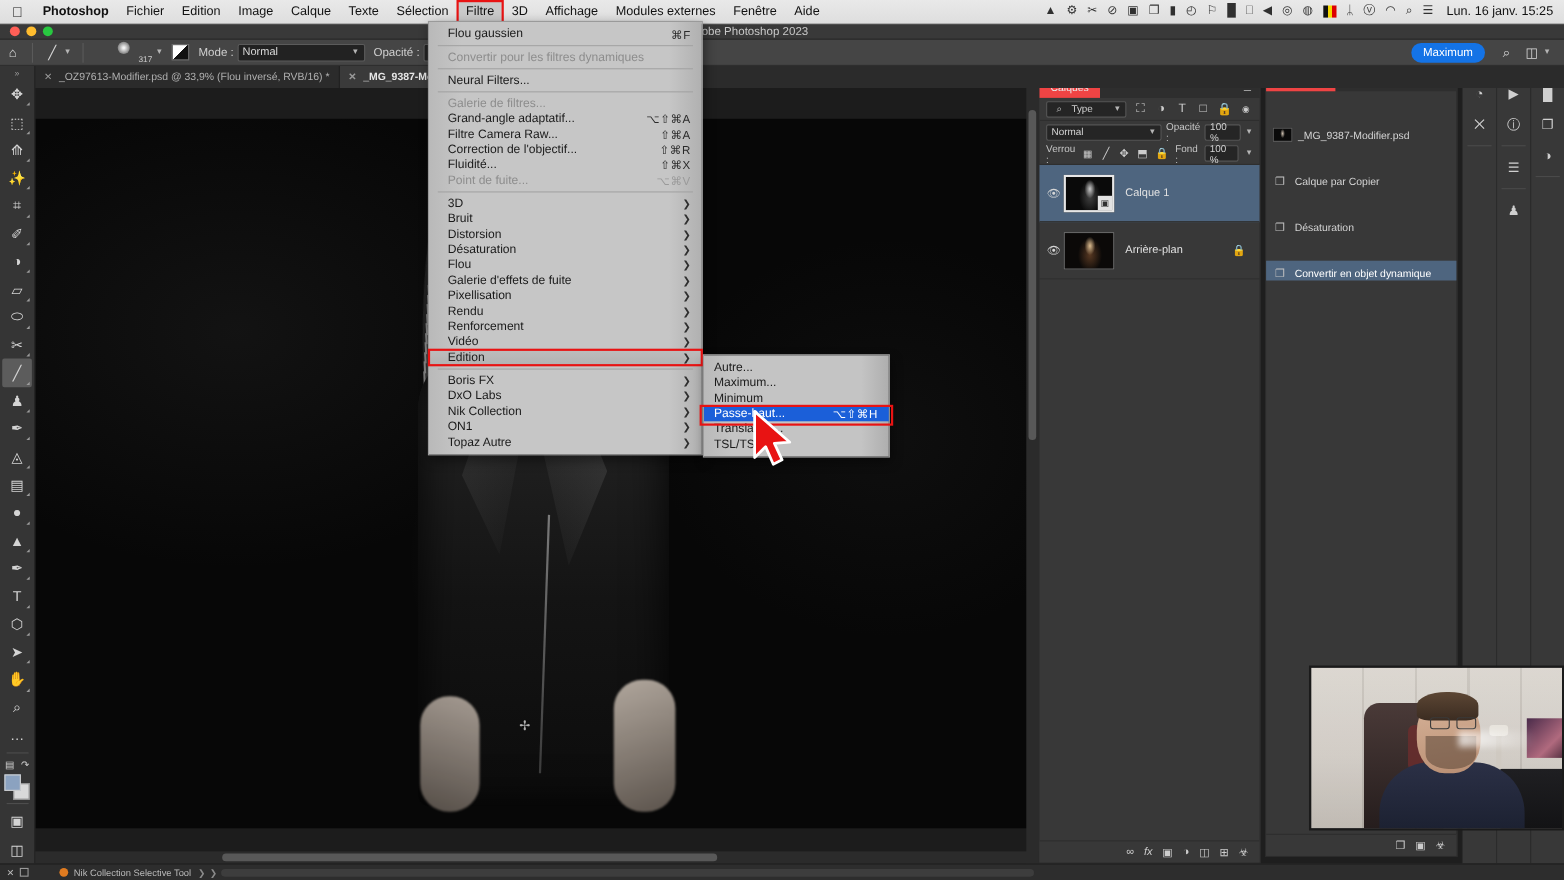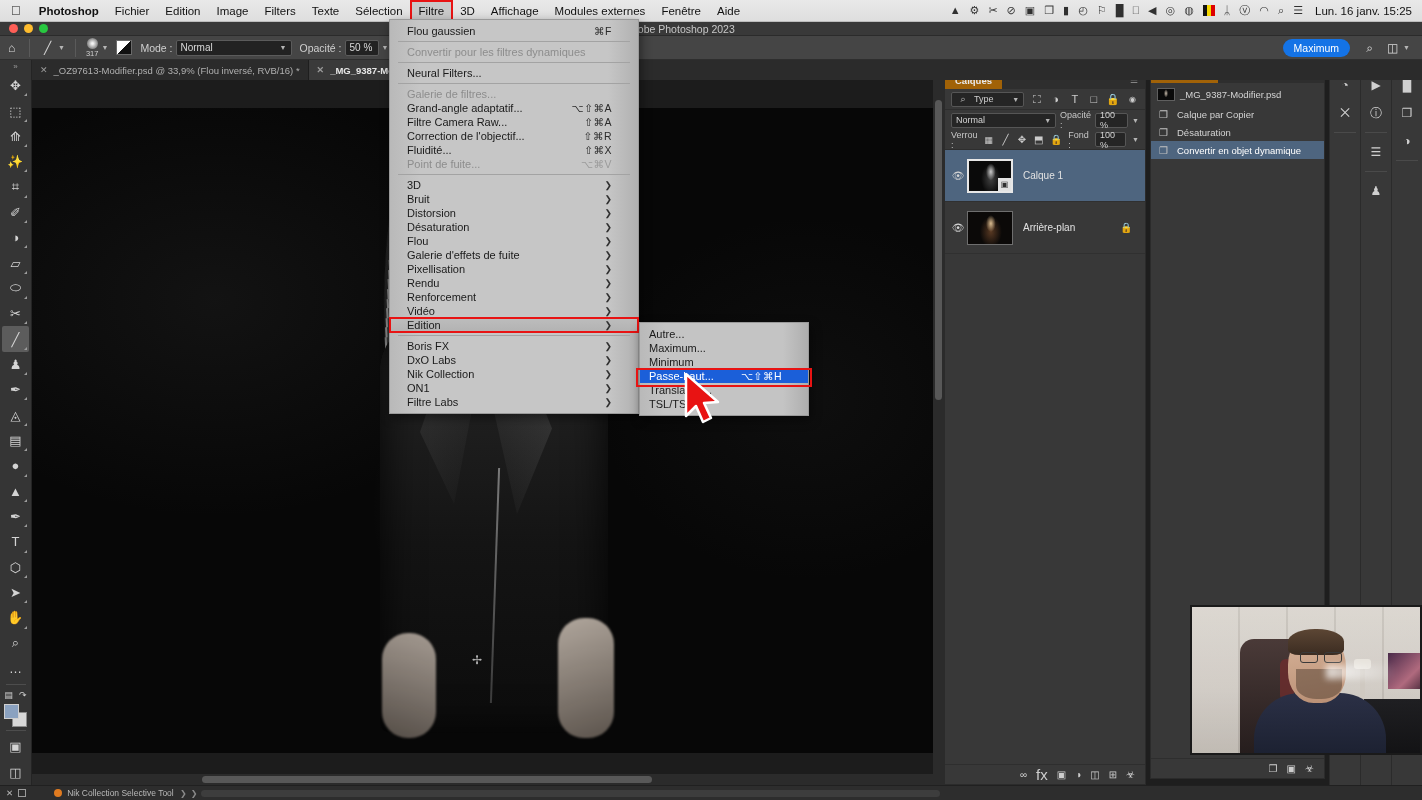"Filters" span.mi { text: Filters -> Calque }
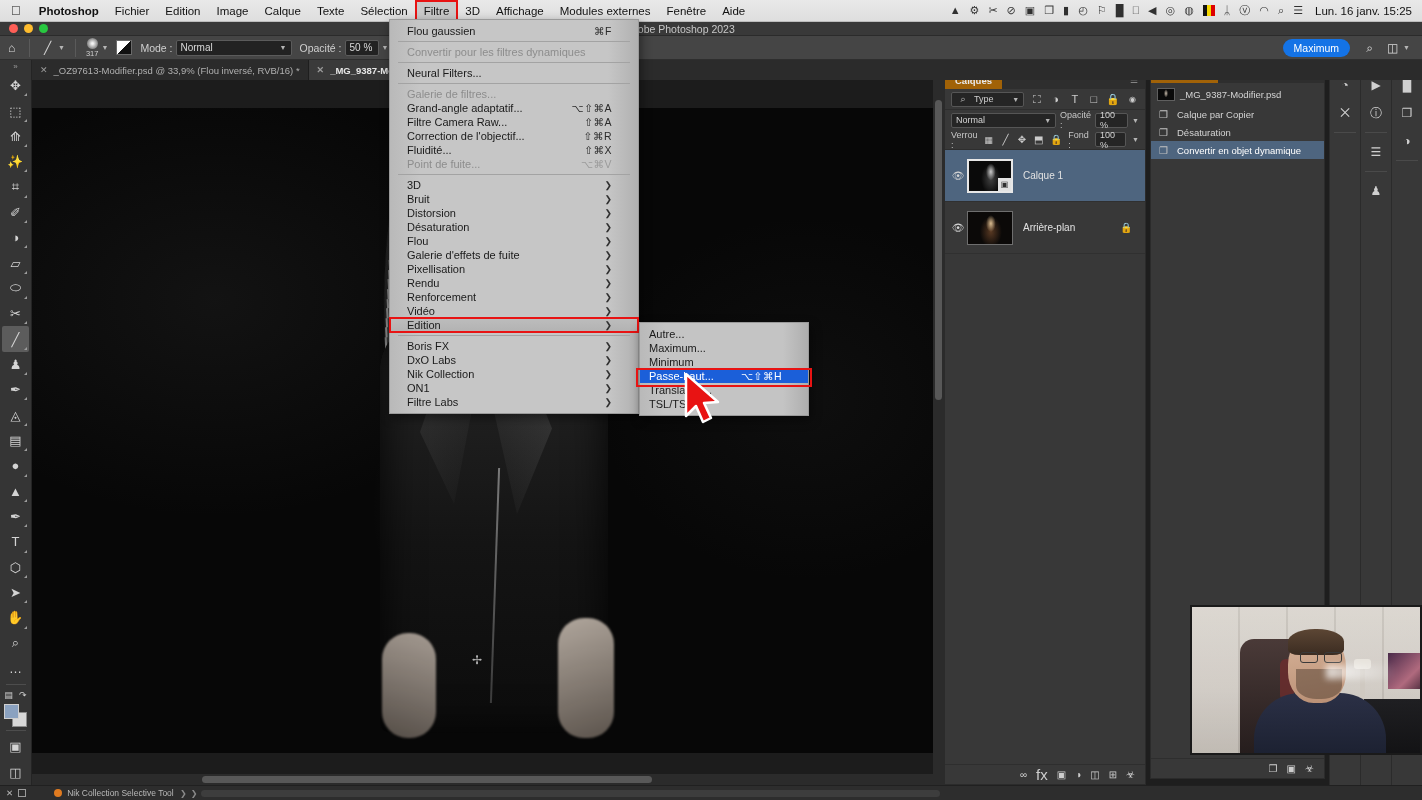"Flou gaussien" .mrow { padding: 0 26px 0 17px -> 0 10px 0 17px }
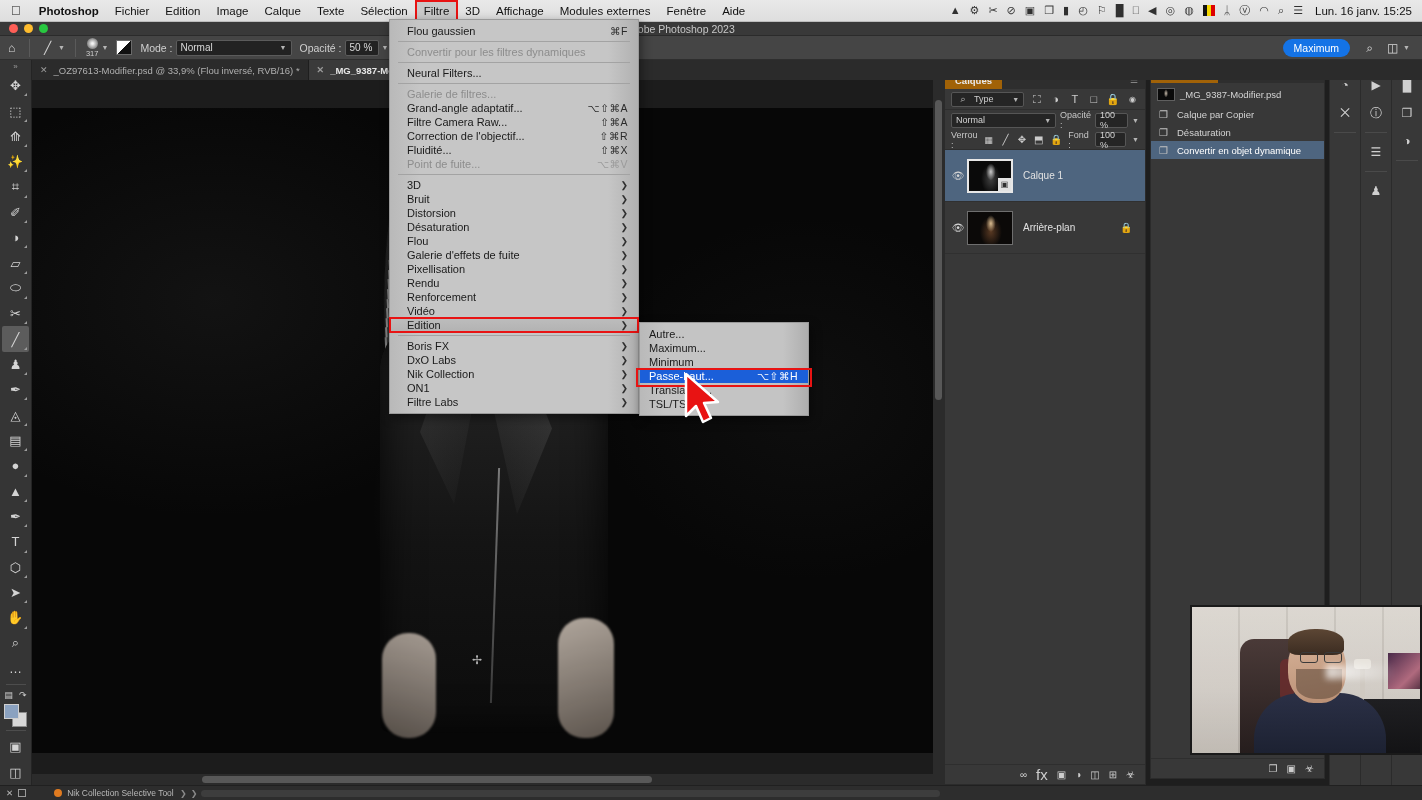"317" .brushnum { margin-left: none -> 40px }
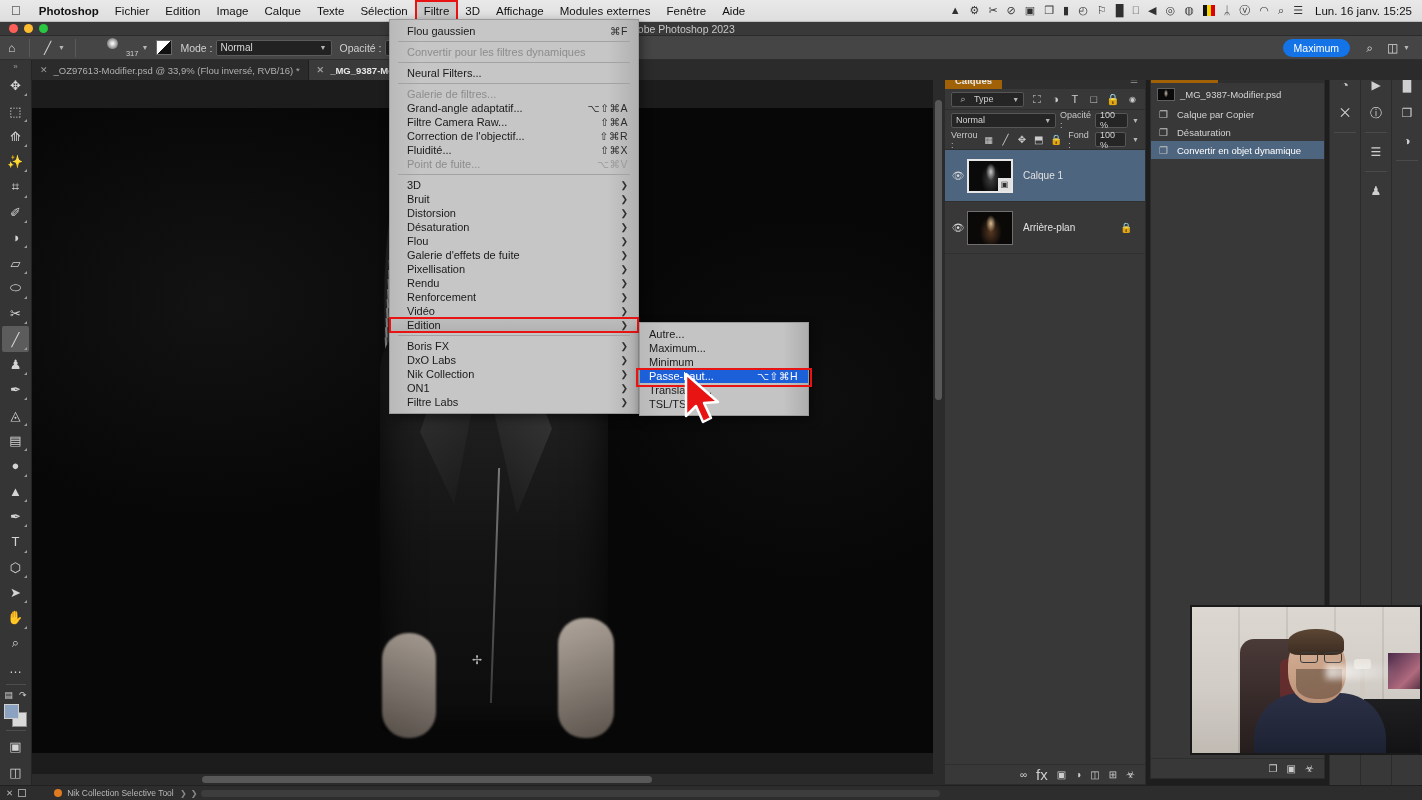"Calques" .ptab.active { background: #a16207 -> #ef4444; font-weight: bold -> none }
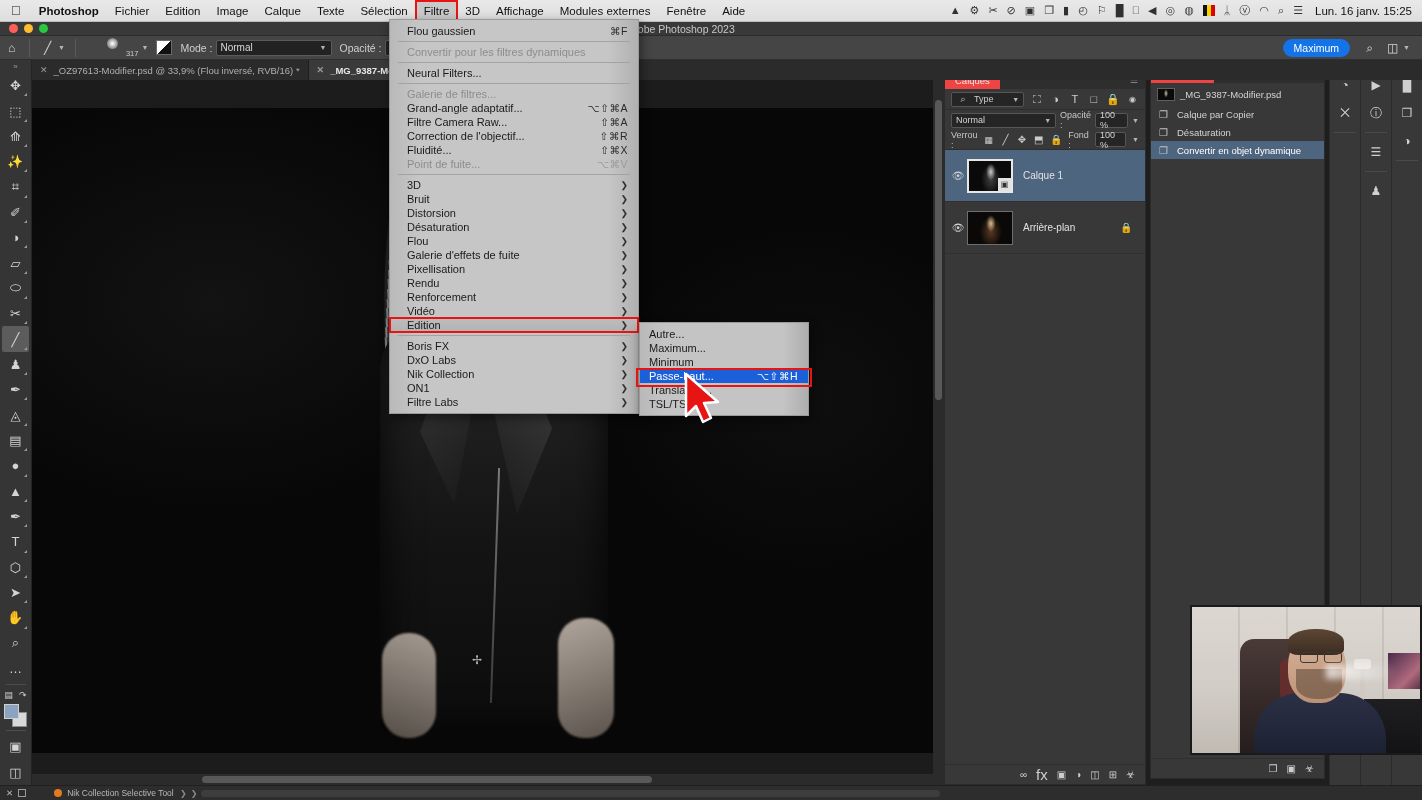"_MG_9387-Modifier.psd" .hist-row { align-items: center -> flex-end; margin-top: none -> 24px }
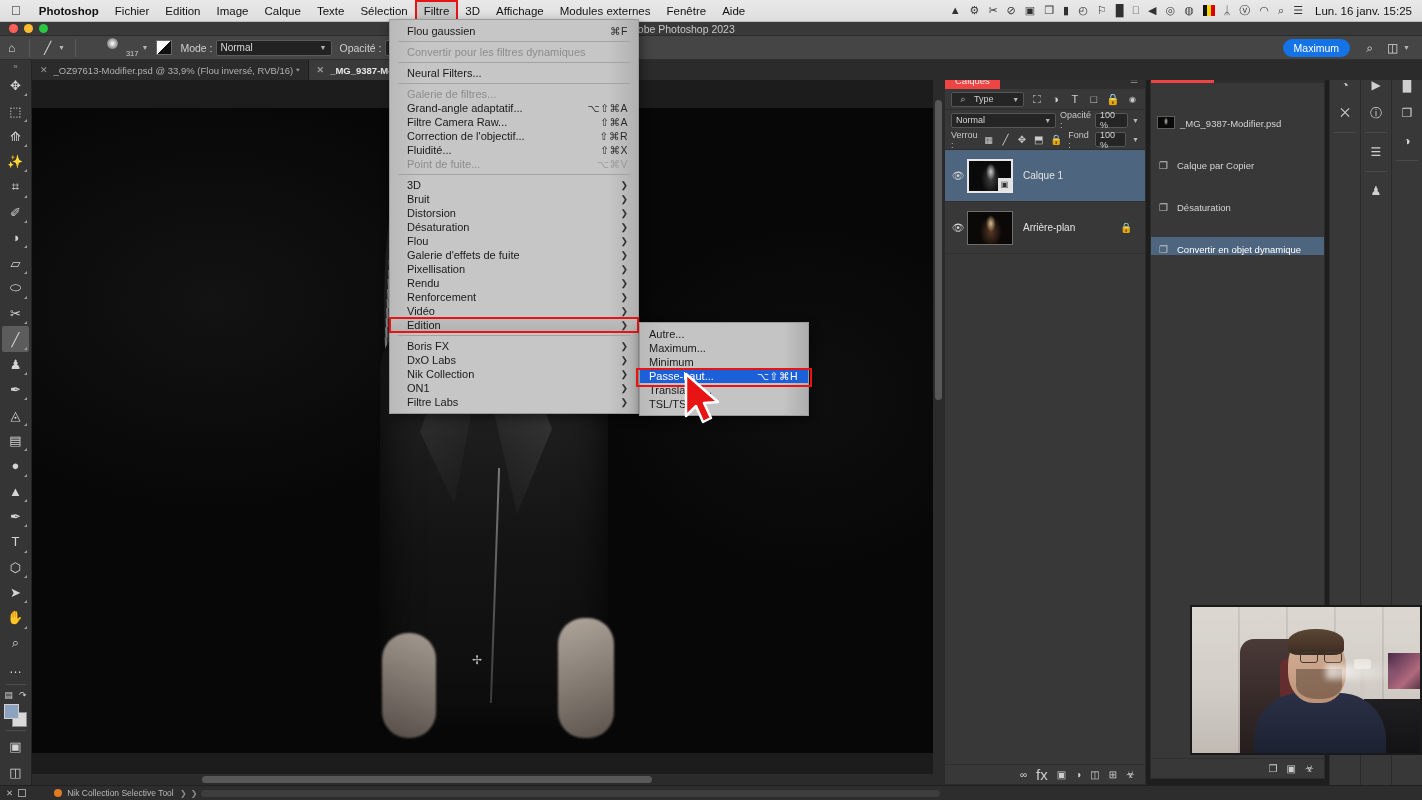"Filtre Labs" span.lbl { text: Filtre Labs -> Topaz Autre }
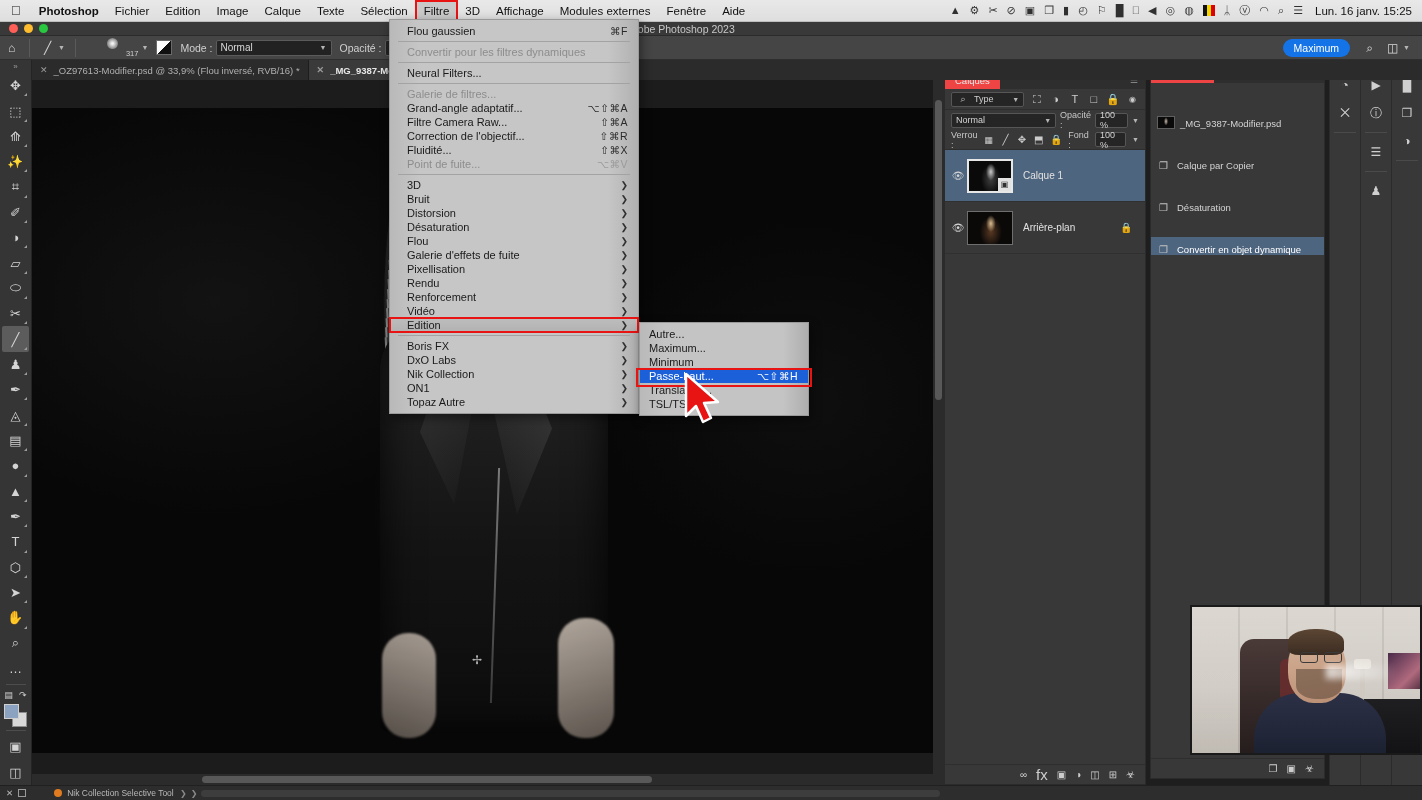"fx" span { font-size: 15px -> 10px; font-style: none -> italic }
